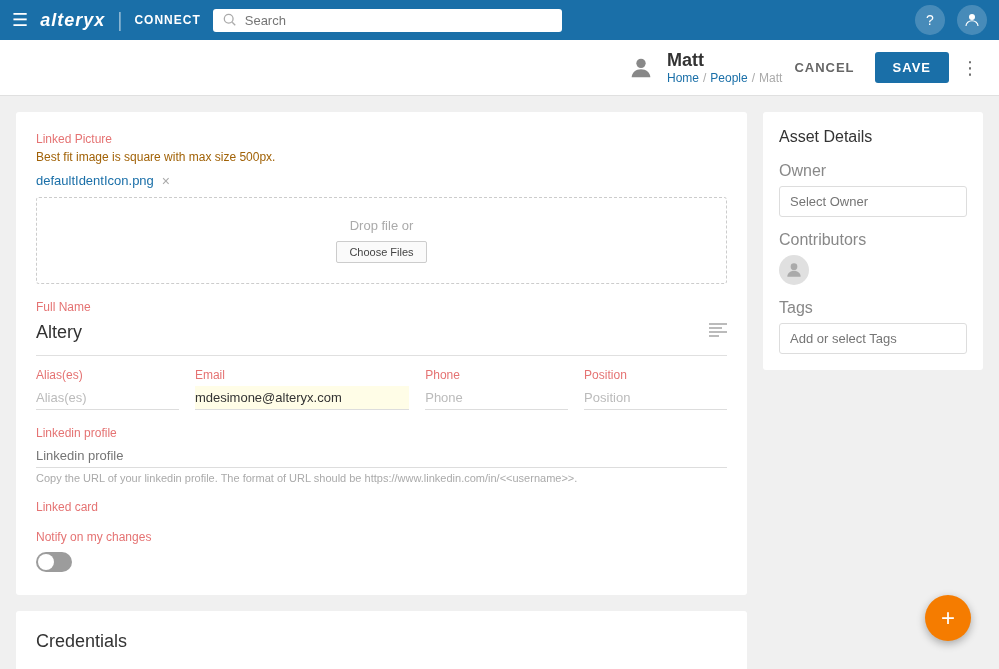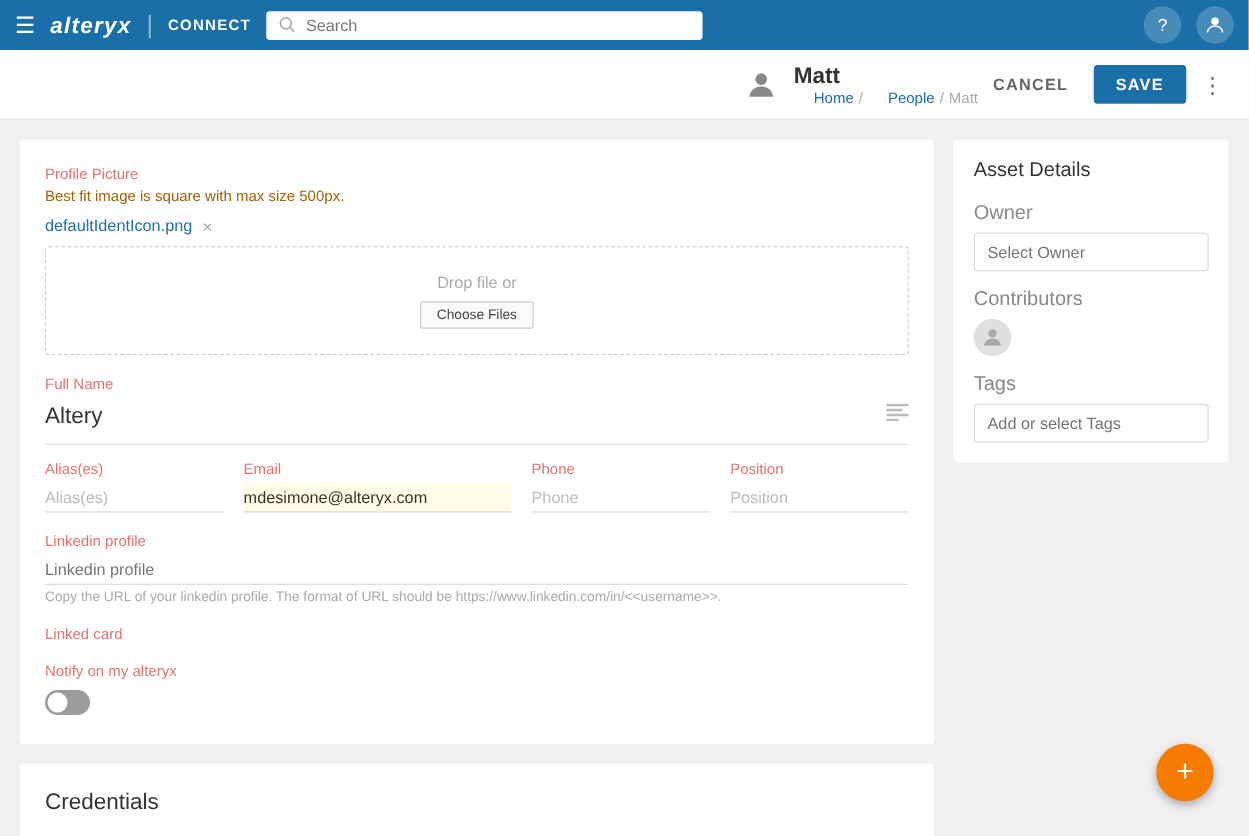"Home" .breadcrumb a { margin-left: 16px -> none }
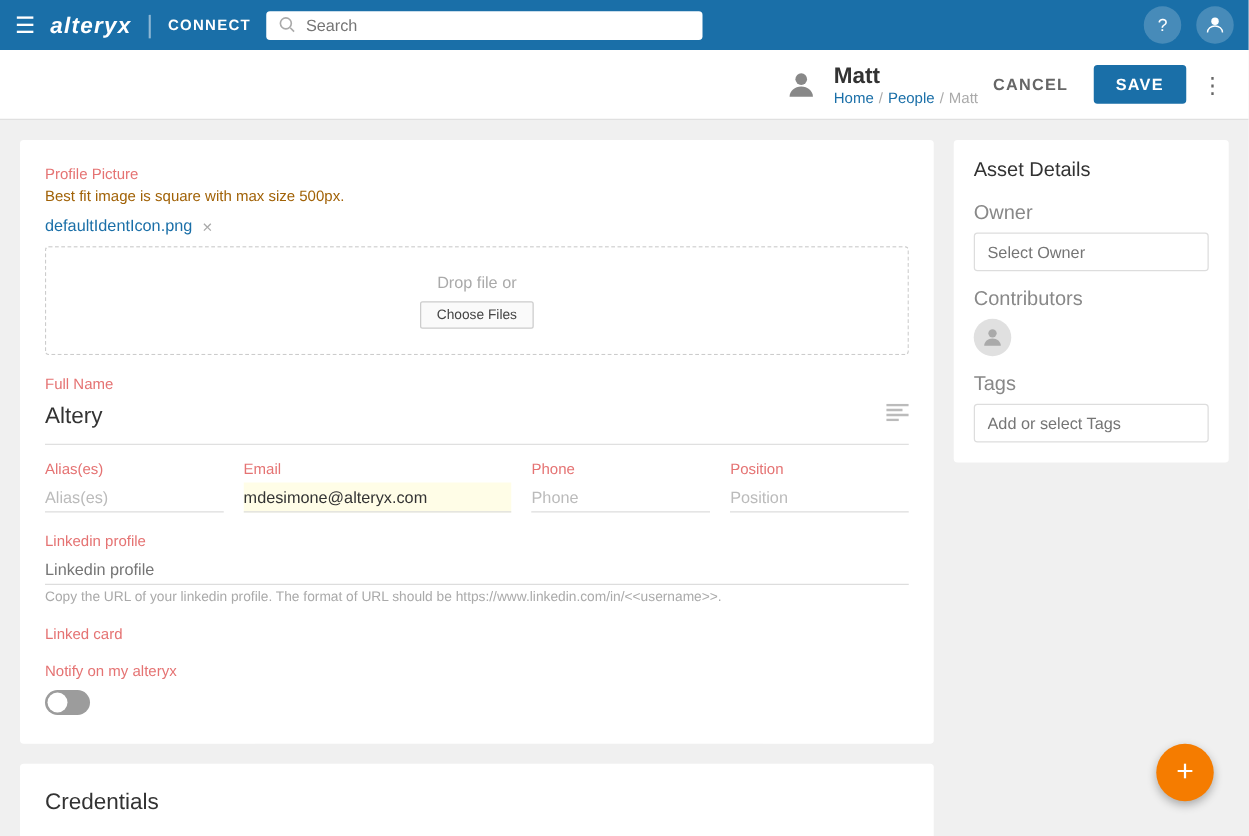"Profile Picture" div.form-section-label { text: Profile -> Linked }
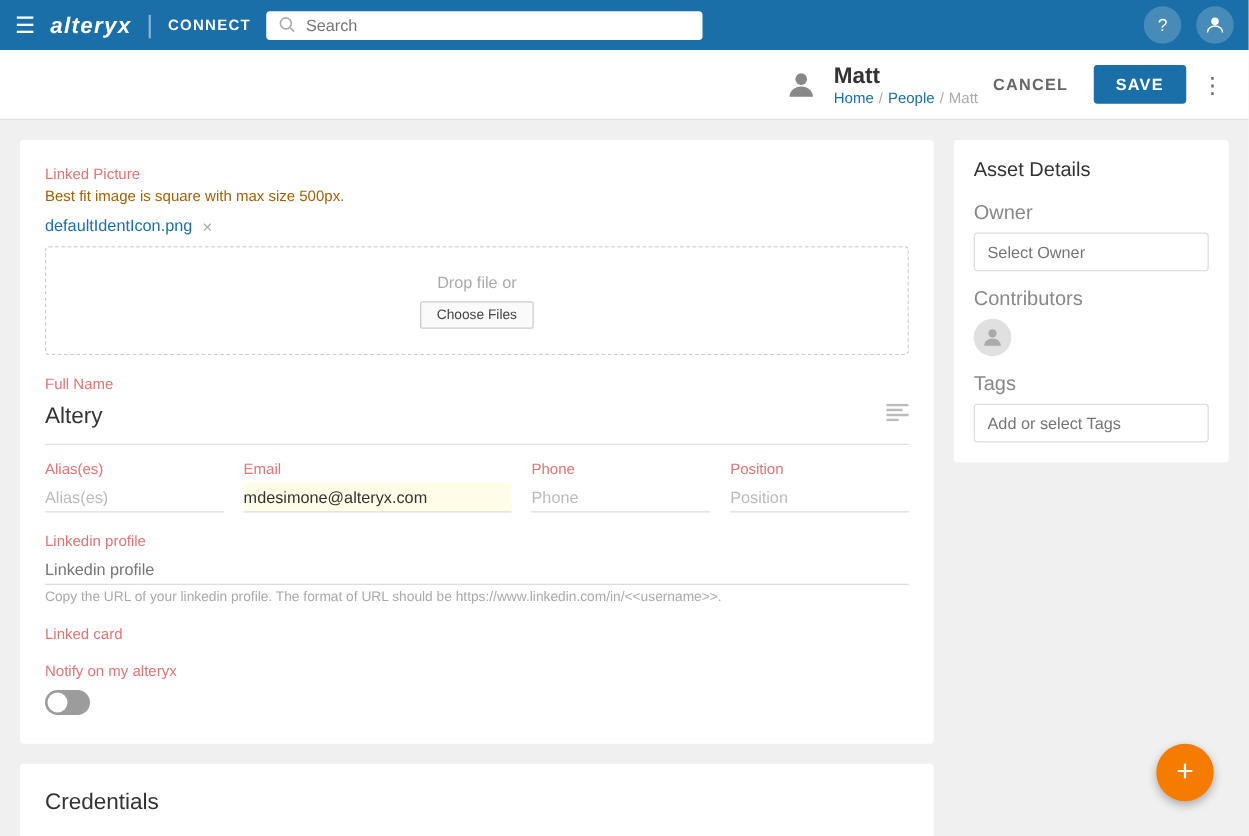"Notify on my alteryx" div.notify-label { text: alteryx -> changes }
